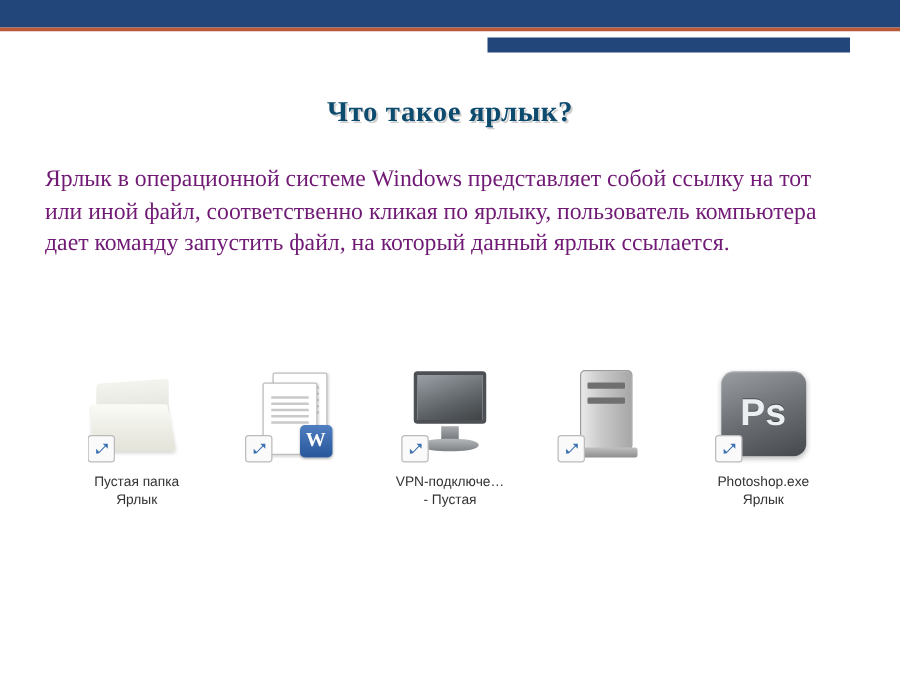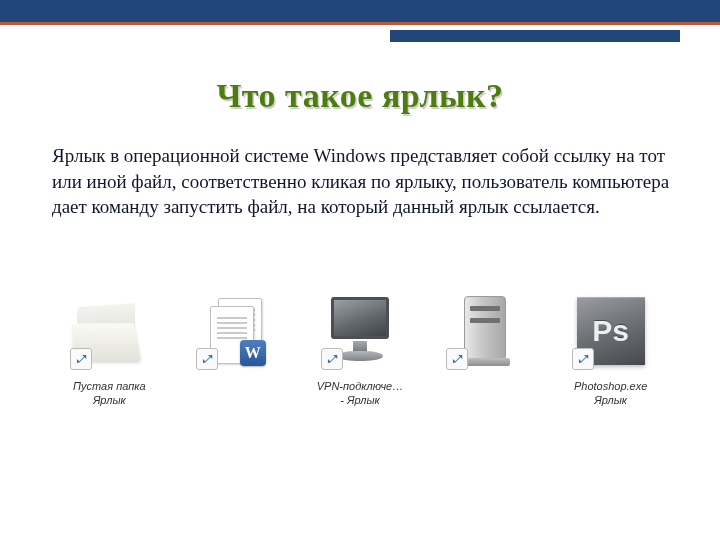"Что такое ярлык?" .title { color: #4d7c0f -> #0c4a6e; font-size: 34px -> 23px }
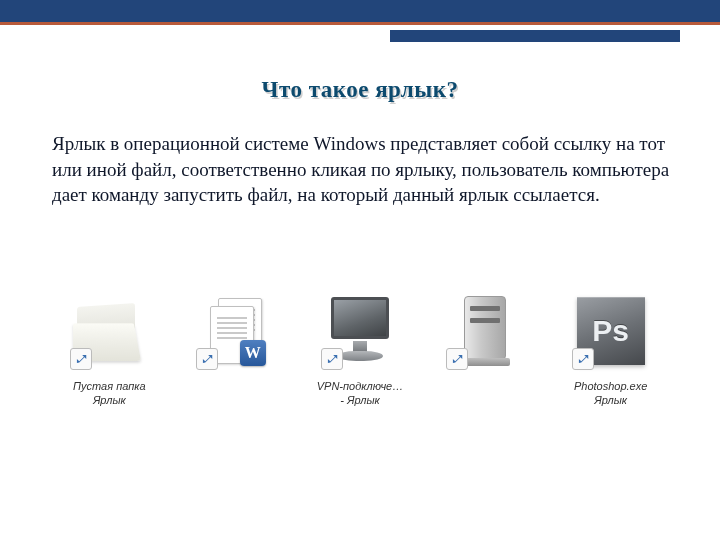"Ярлык в операционной системе Windows" .body-text { color: #0f172a -> #701a75; margin: 28px 48px 0 52px -> 28px 48px 0 36px }
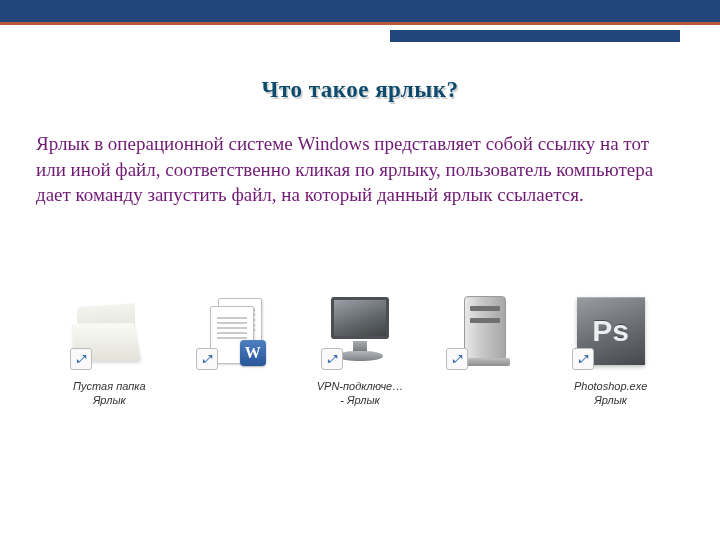"Ps" .psicon { border-radius: 0 -> 10px }
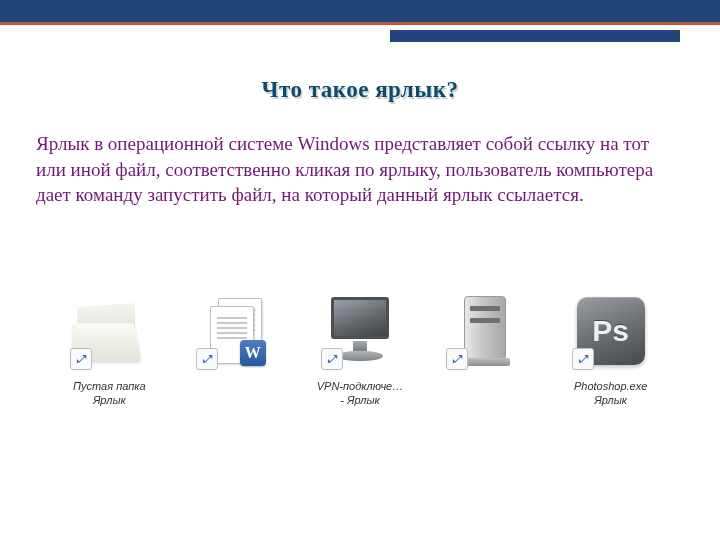"Пустая папка" .label { font-style: italic -> none }
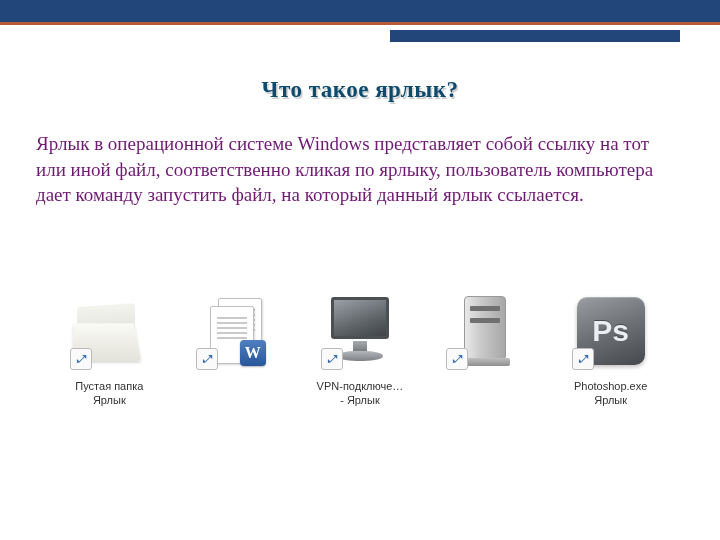"VPN-подключе…" div.label { text: Ярлык -> Пустая }
